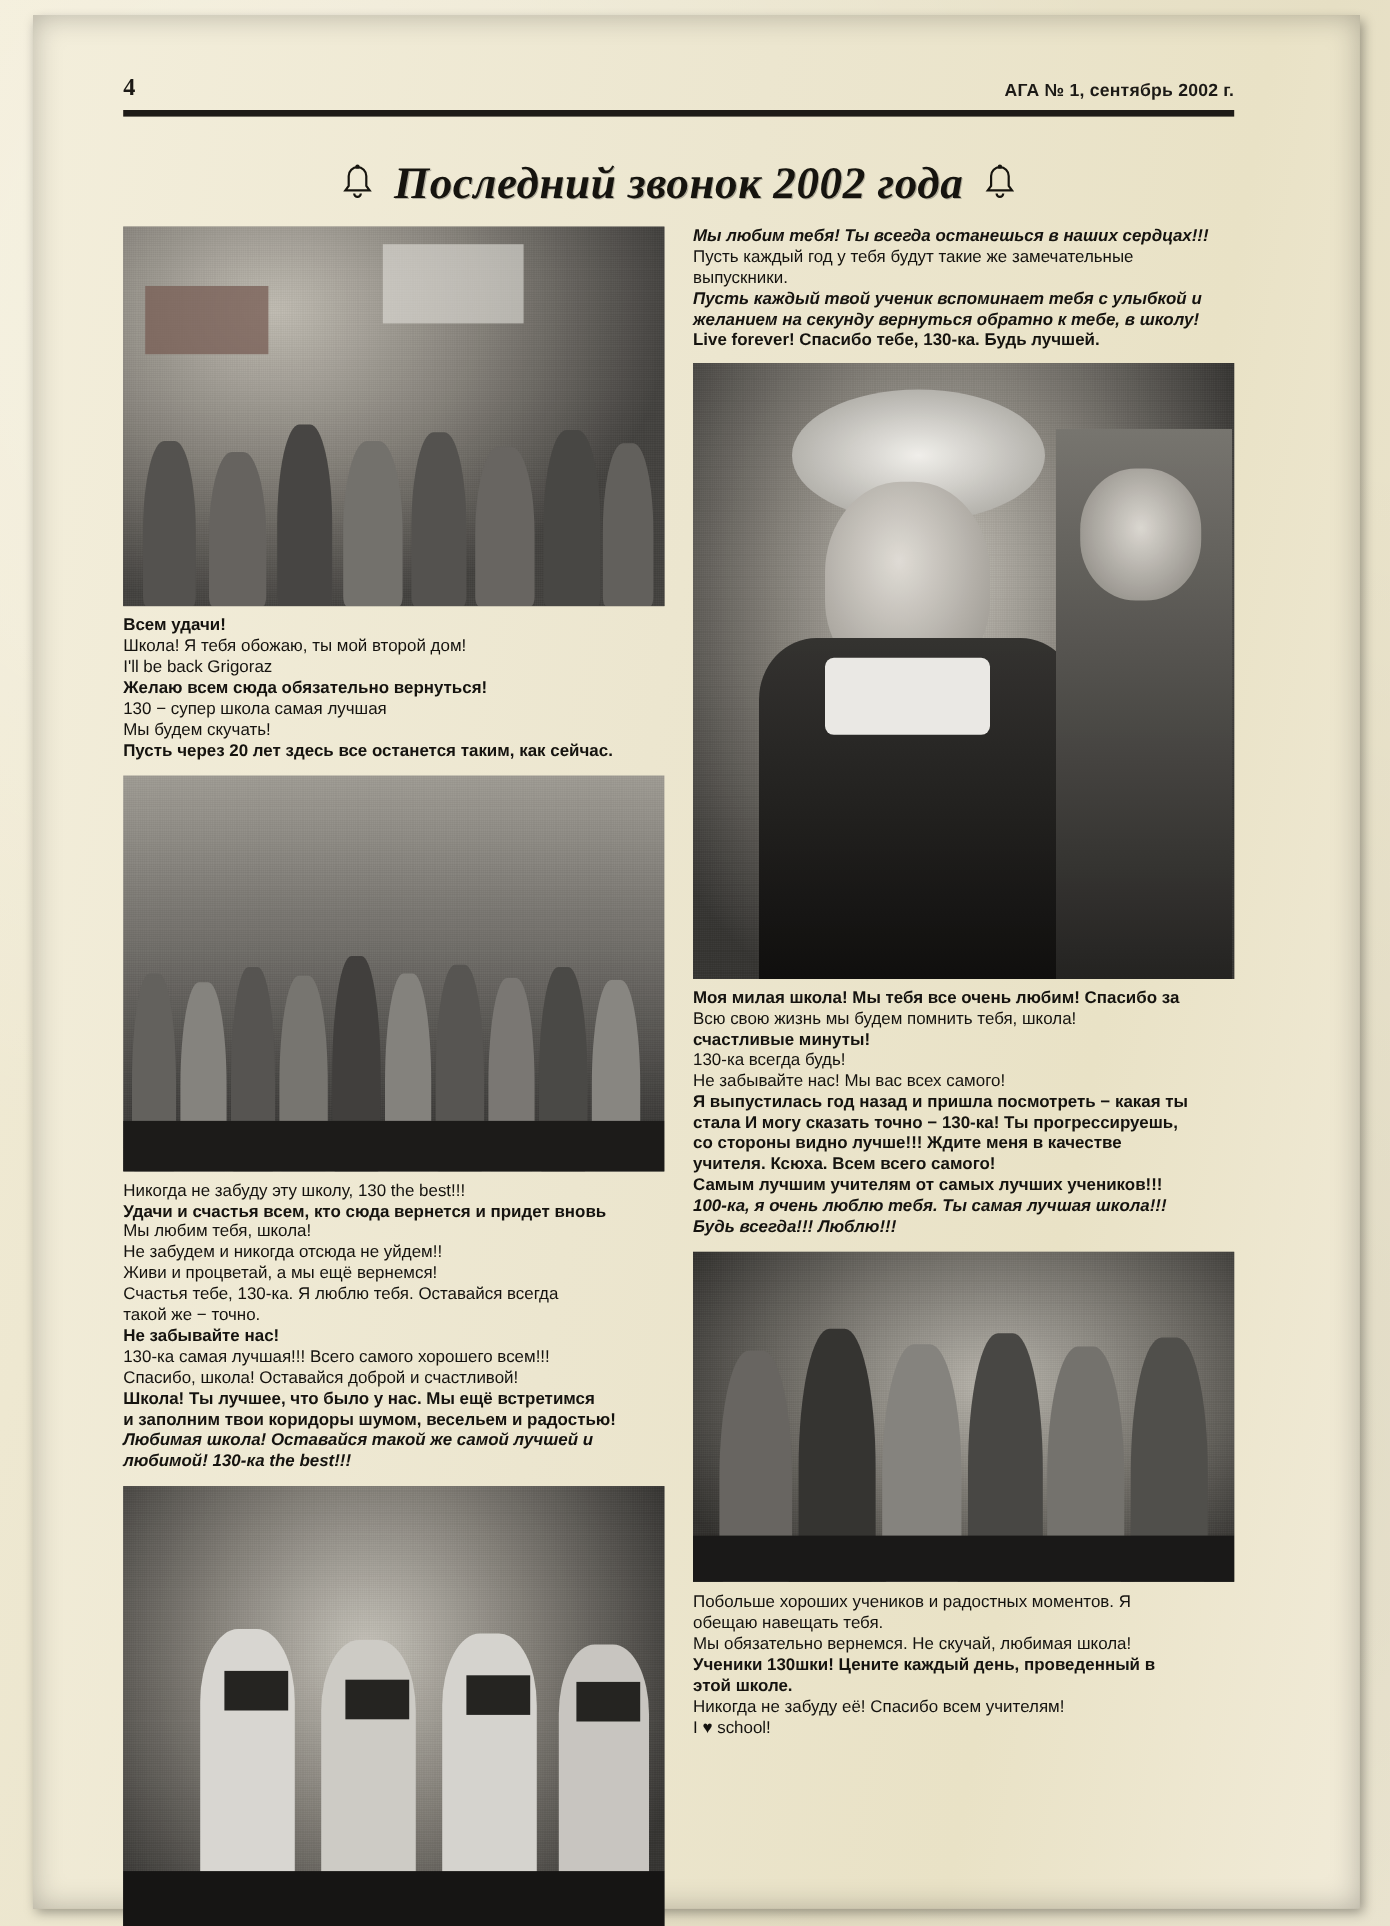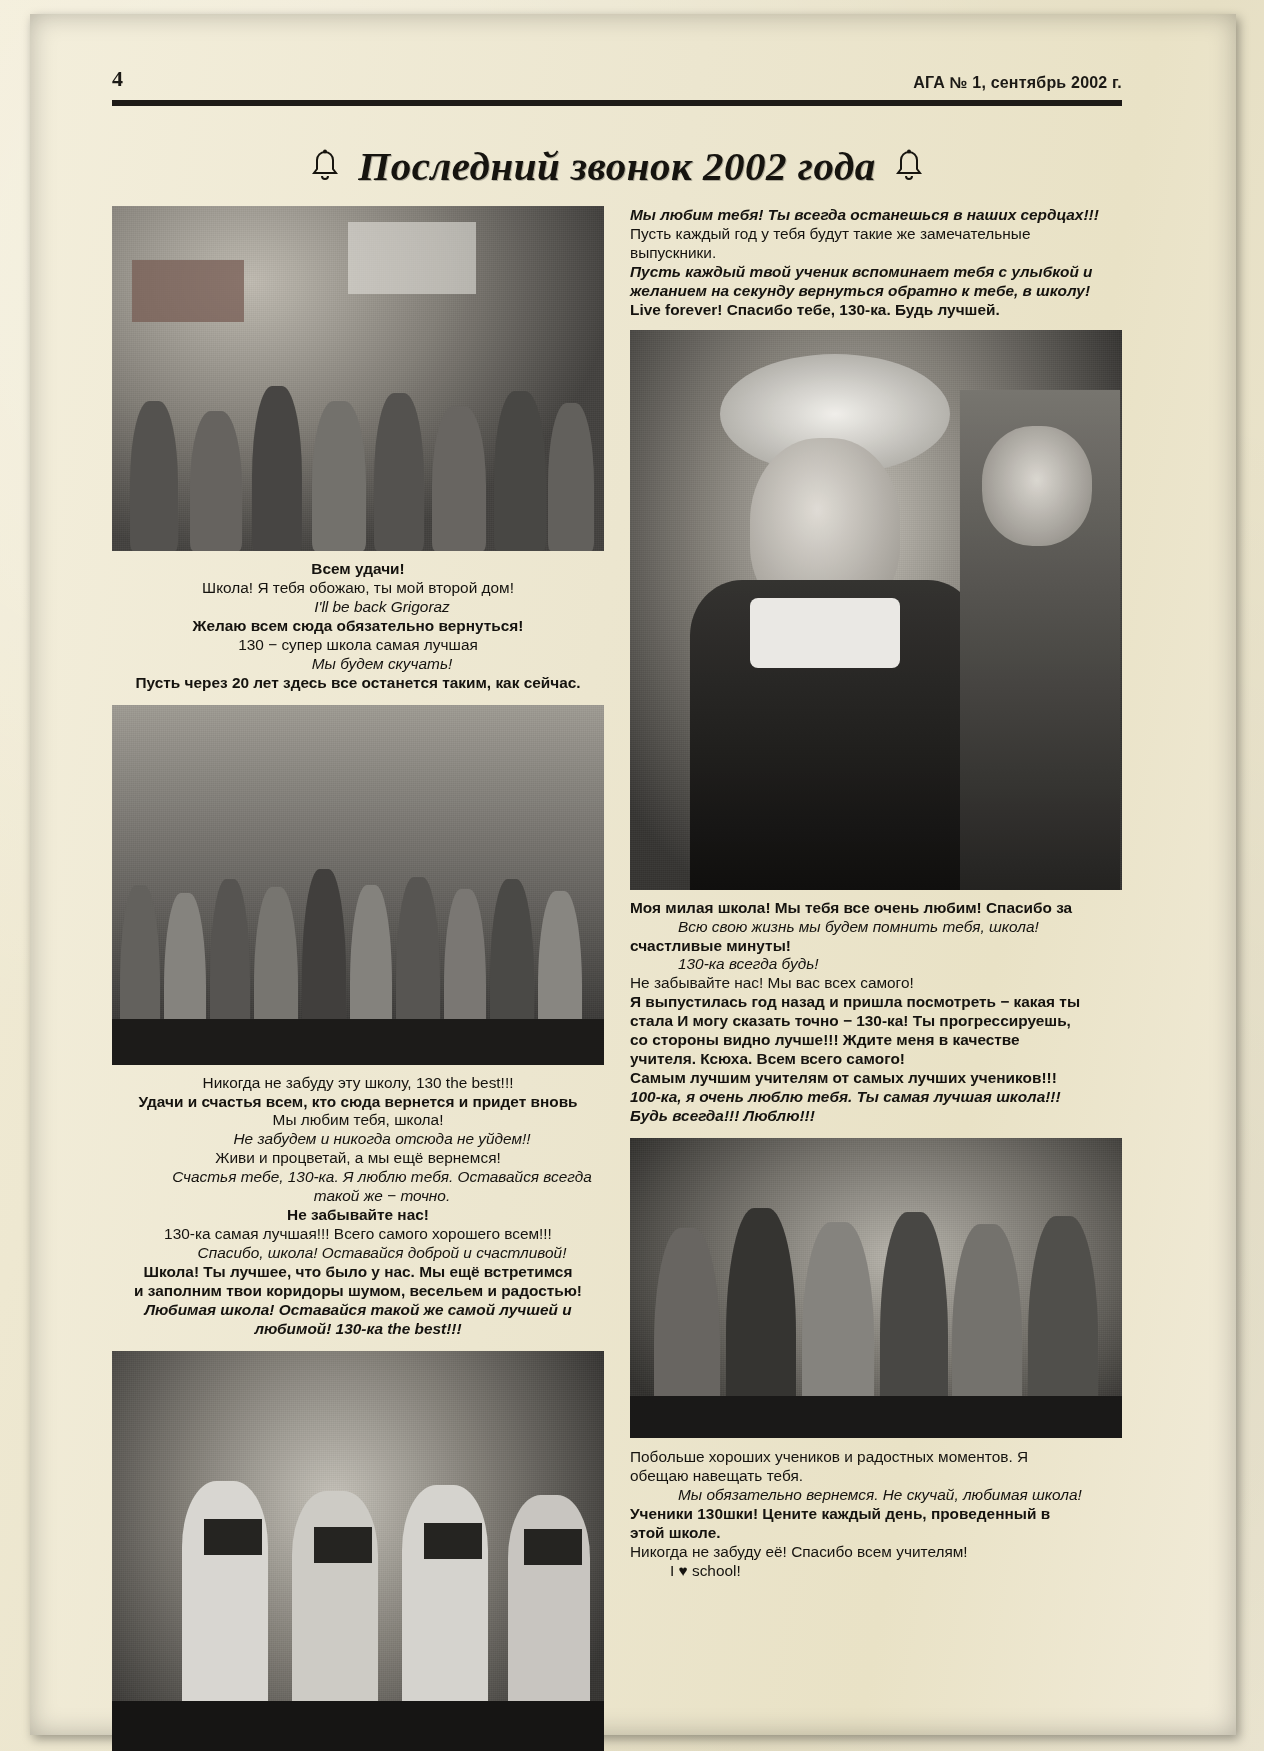"Всем удачи!" .block { text-align: center -> none }
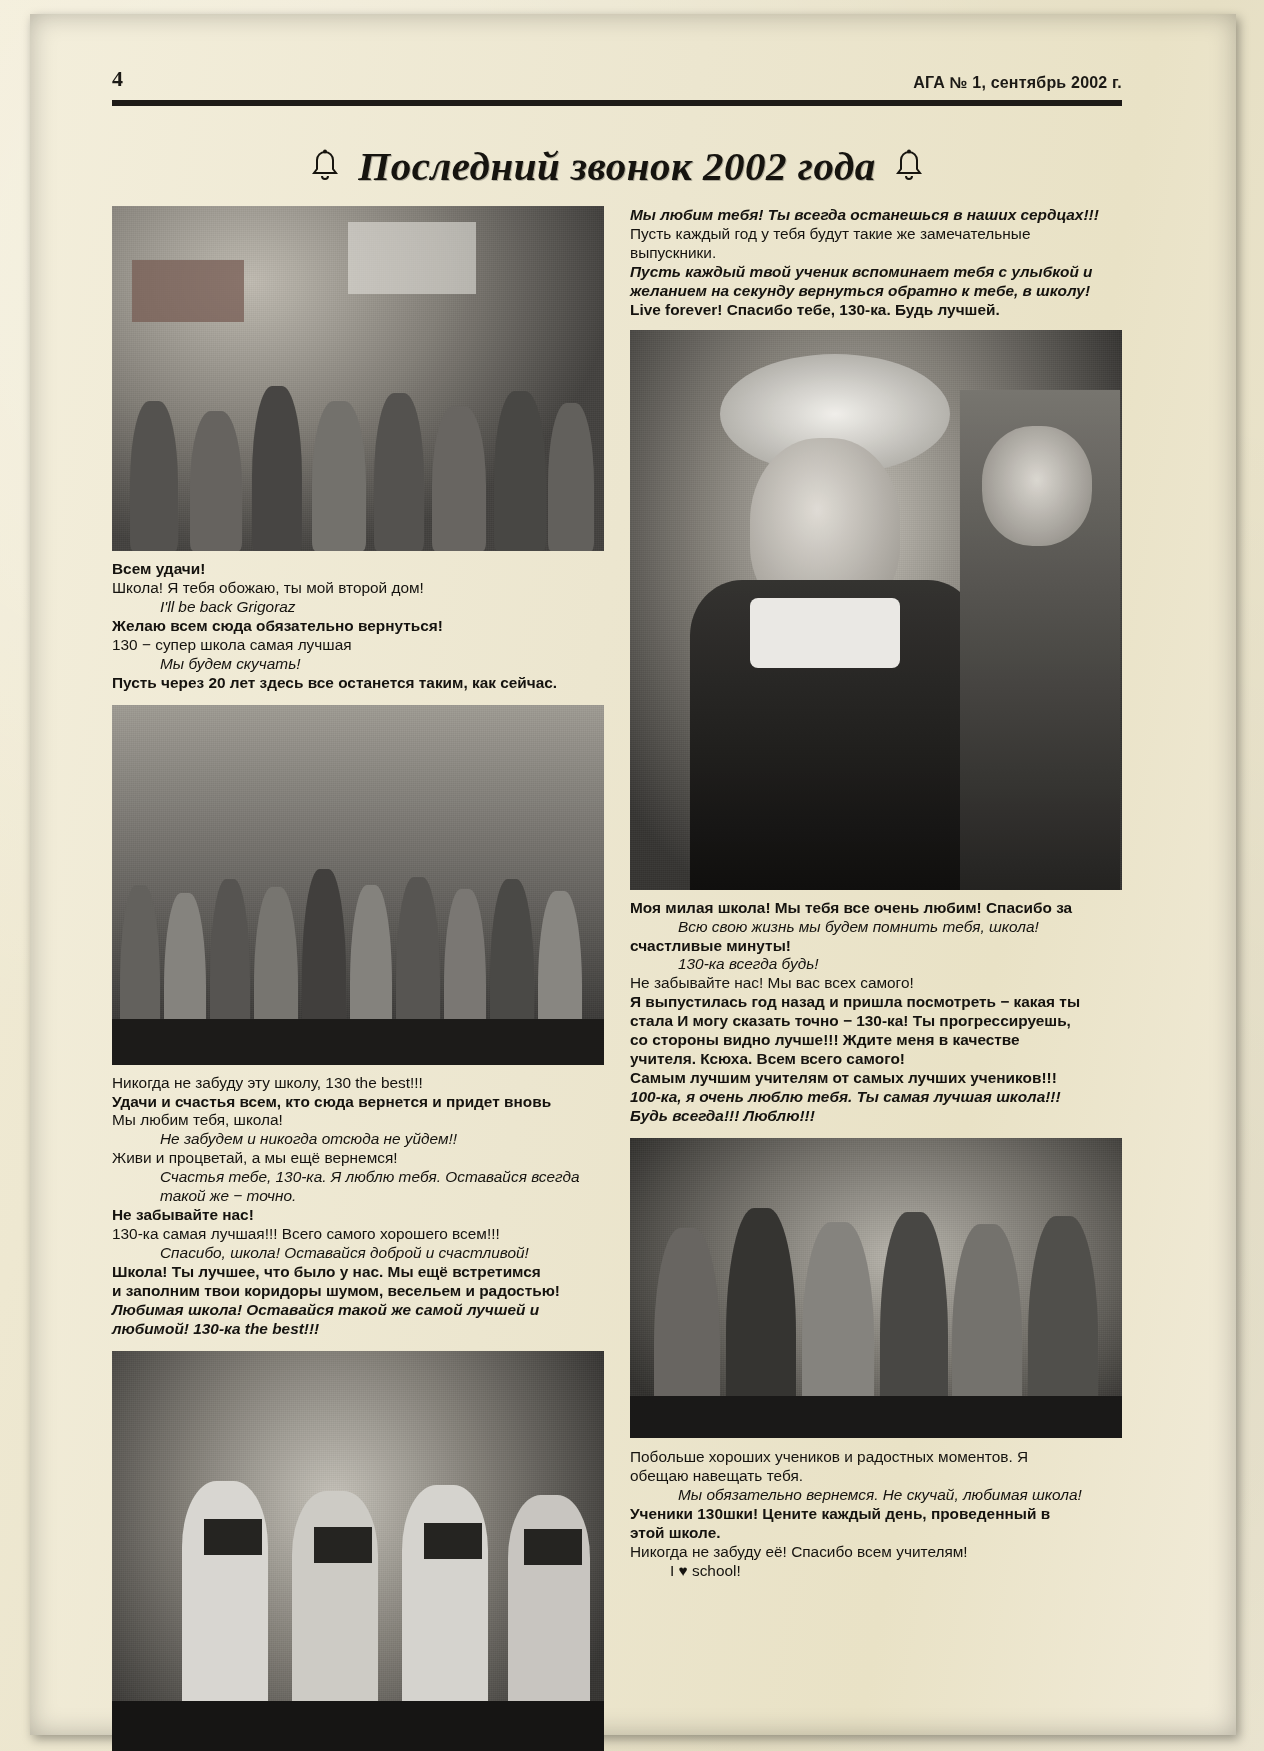"I'll be back Grigoraz" .i { font-style: italic -> none; margin-left: 48px -> none }
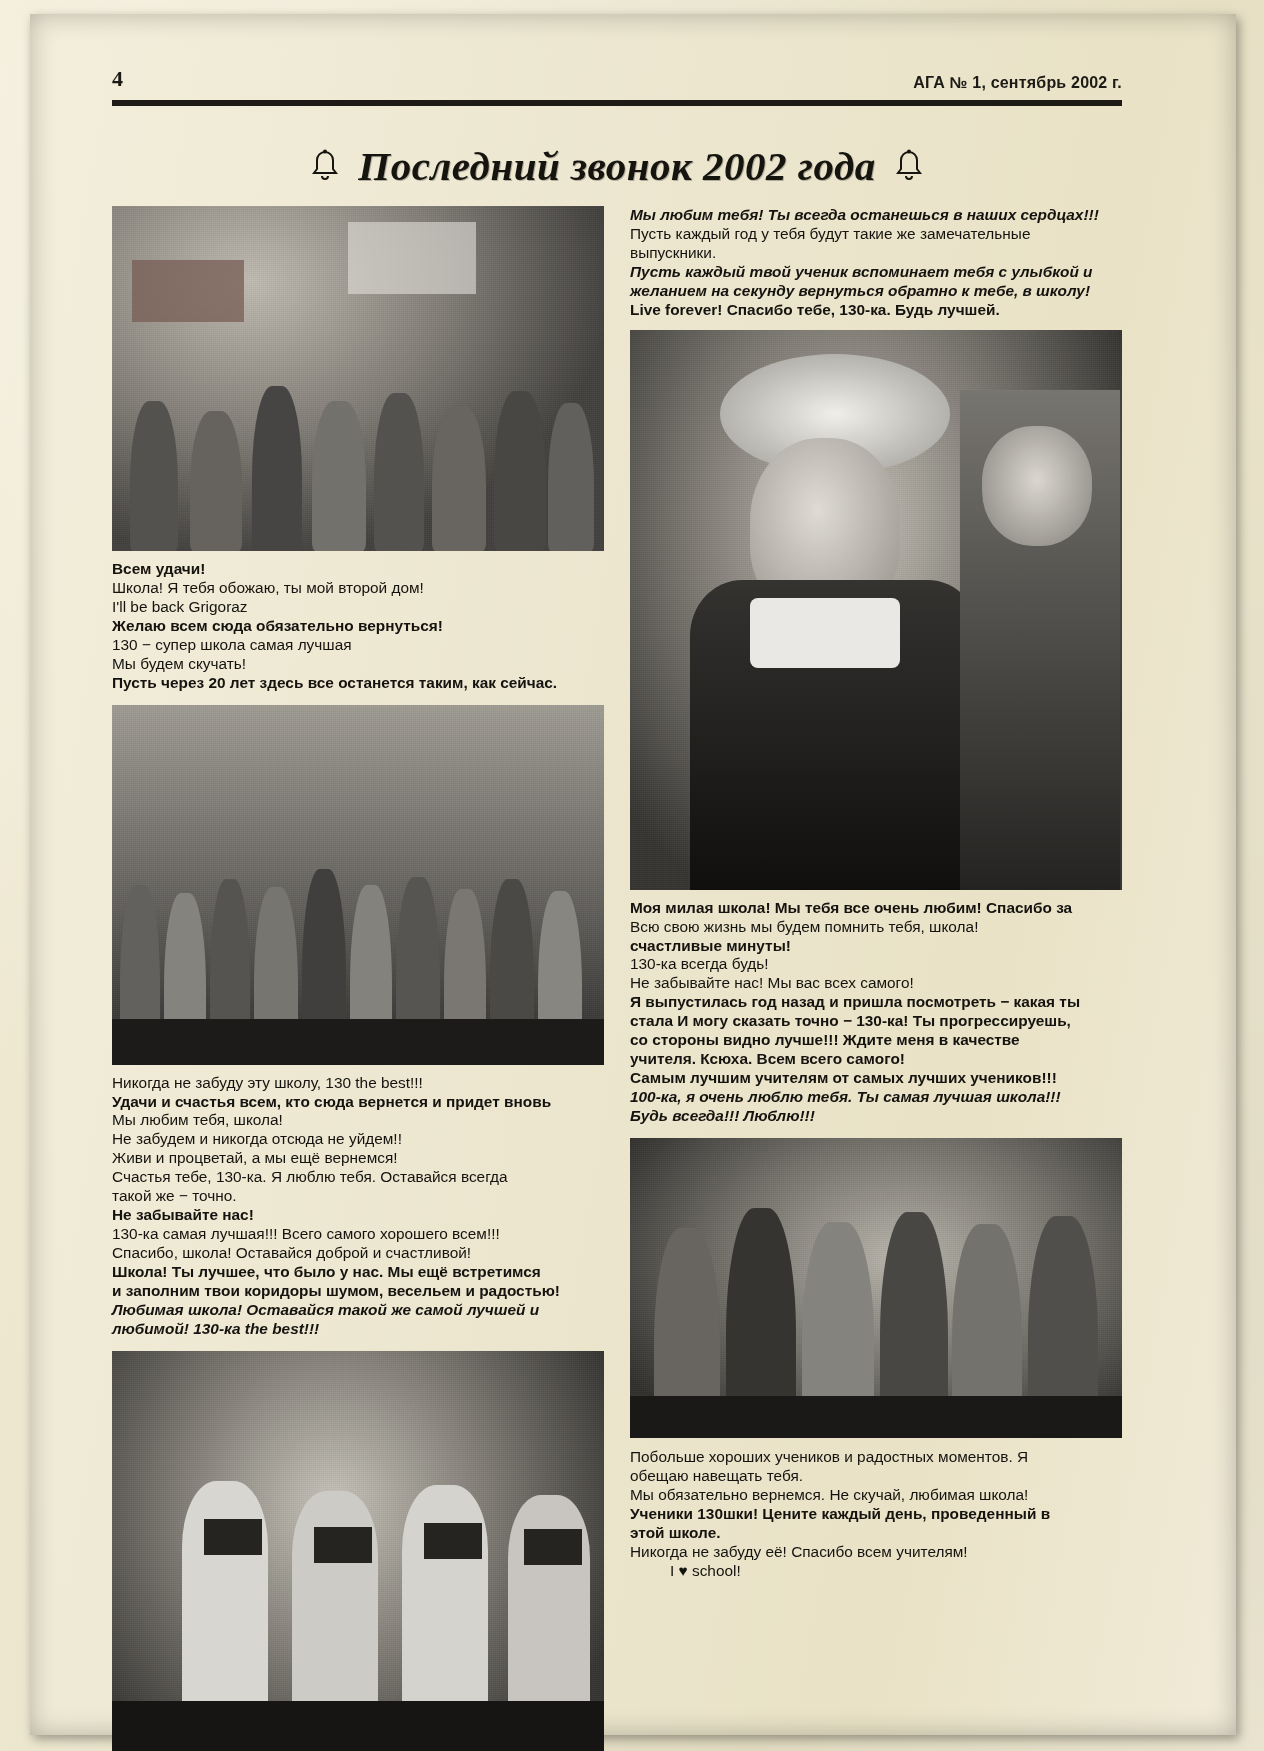"I ♥ school!" .heart { margin-left: 40px -> none }
